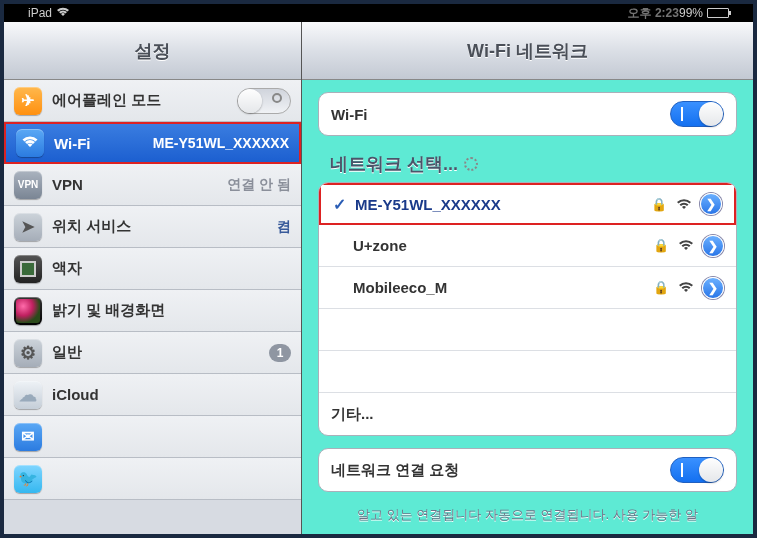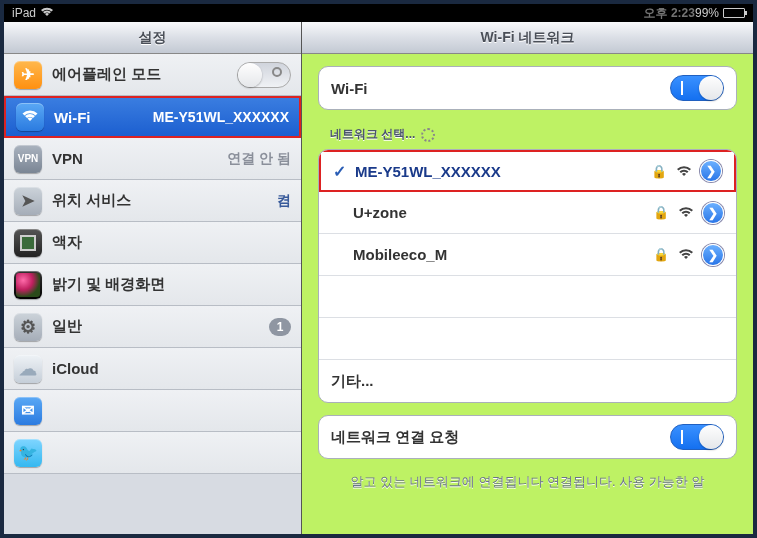"iPad" .status-bar { padding: 0 8px -> 0 24px }
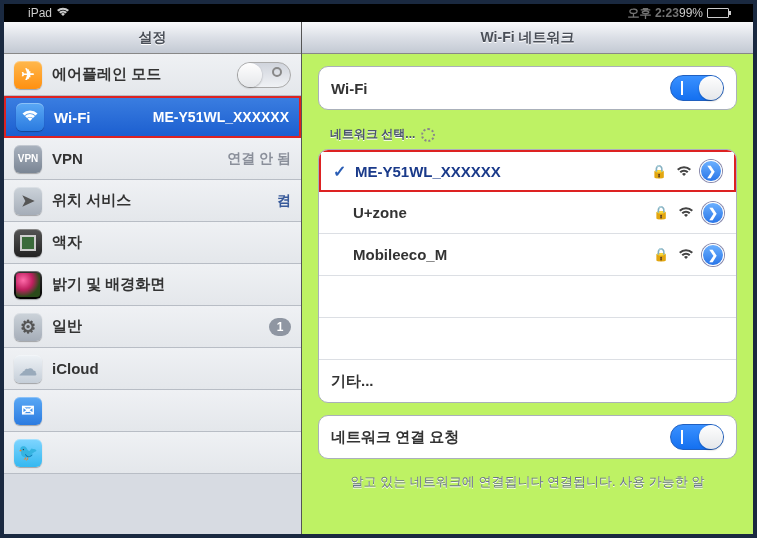"설정" .header { font-size: 14px -> 18px; height: 32px -> 58px }
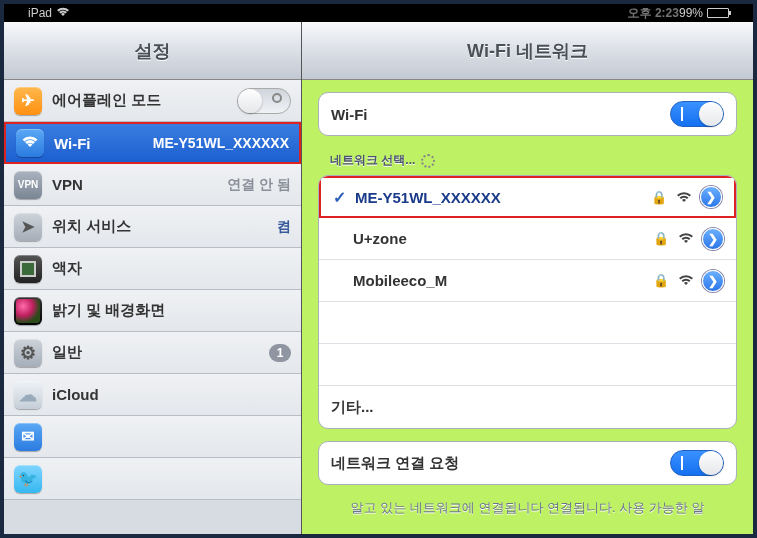"Wi-Fi 네트워크" .detail { background: #bef264 -> #5eead4 }
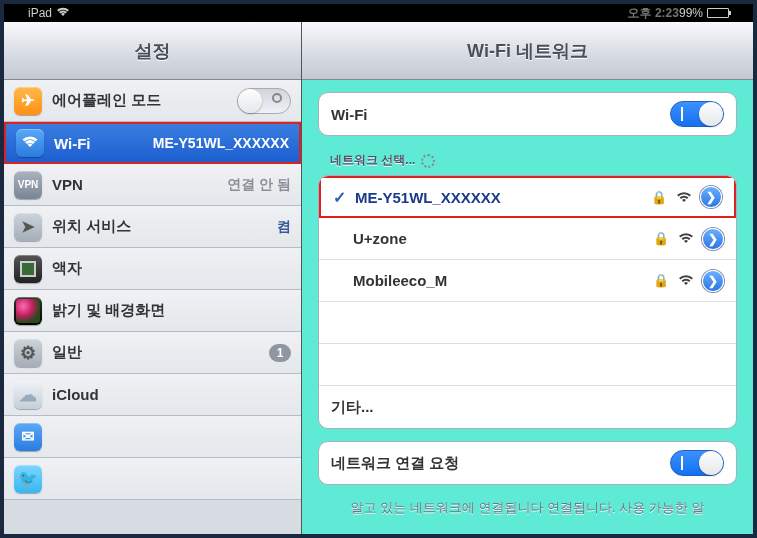"네트워크 선택..." .group-label { font-size: 12px -> 18px }
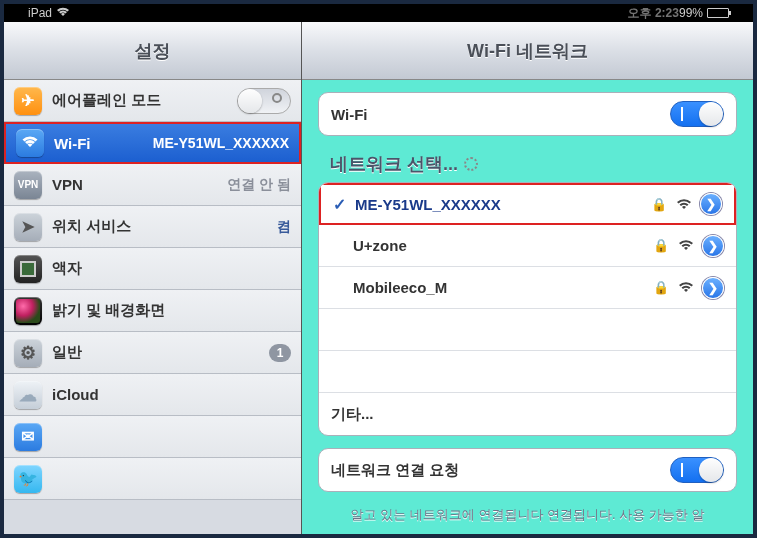"알고 있는 네트워크에 연결됩니다 연결됩니다." div.footer-text { text: 네트워크에 연결됩니다 -> 연결됩니다 자동으로 }
